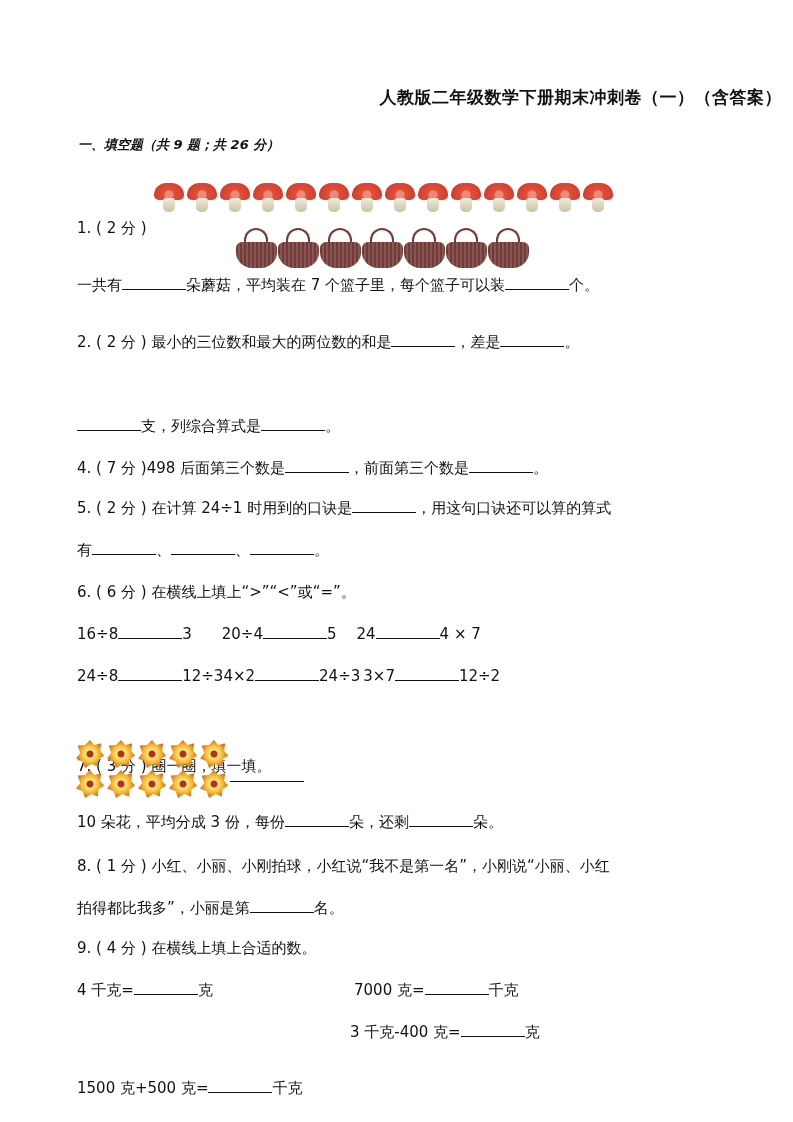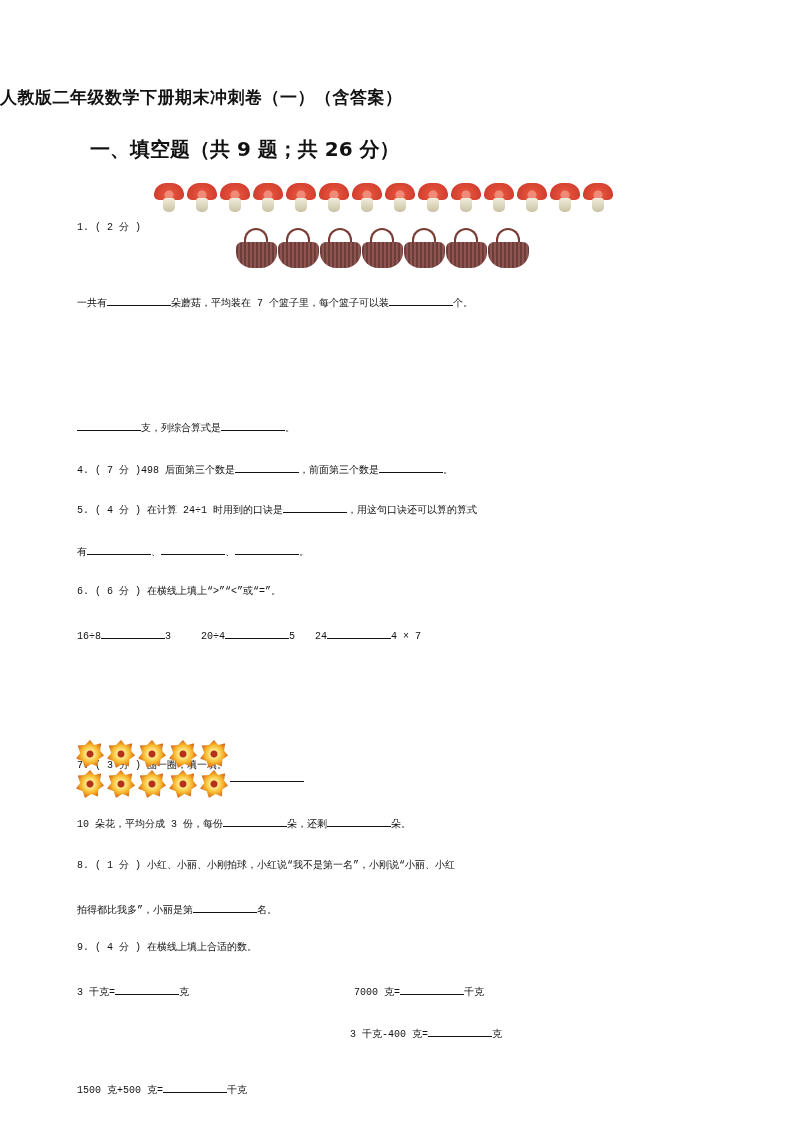"人教版二年级数学下册期末冲刺卷（一）（含答案）" .title { text-align: left -> right }
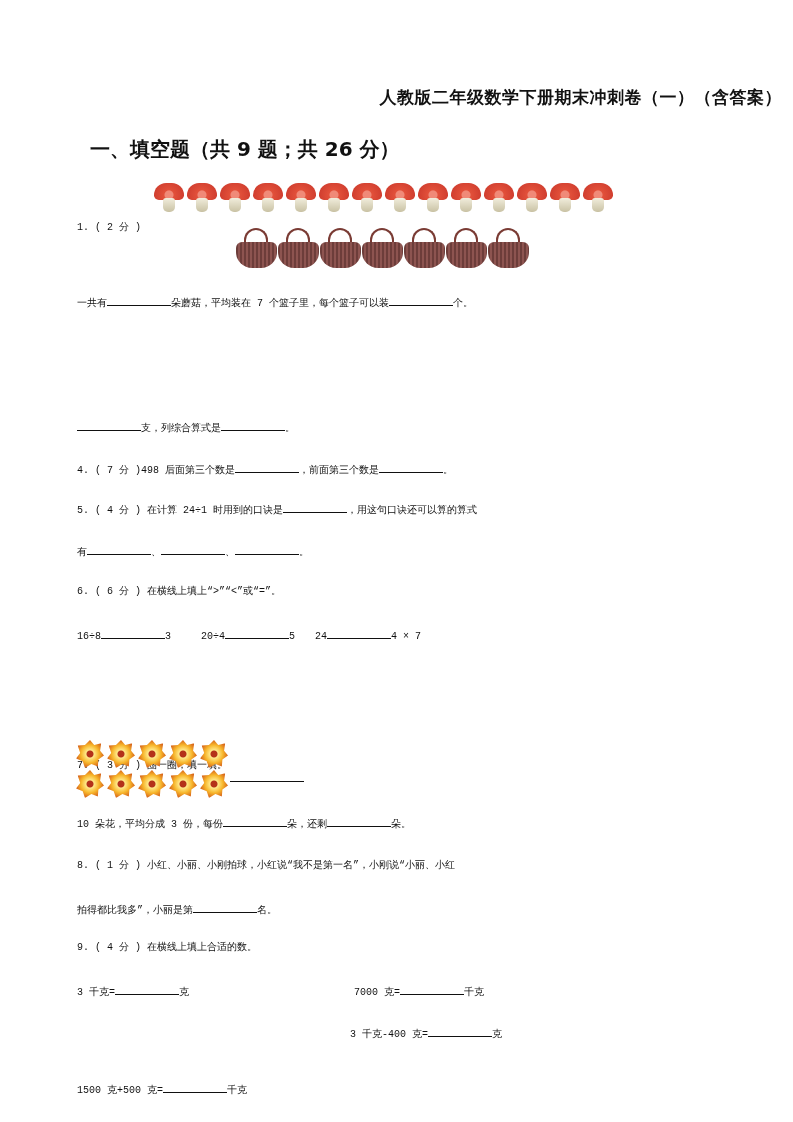"一、填空题（共 9 题；共 26 分）" .section { font-size: 20px -> 13px; font-style: none -> italic; left: 90px -> 78px }
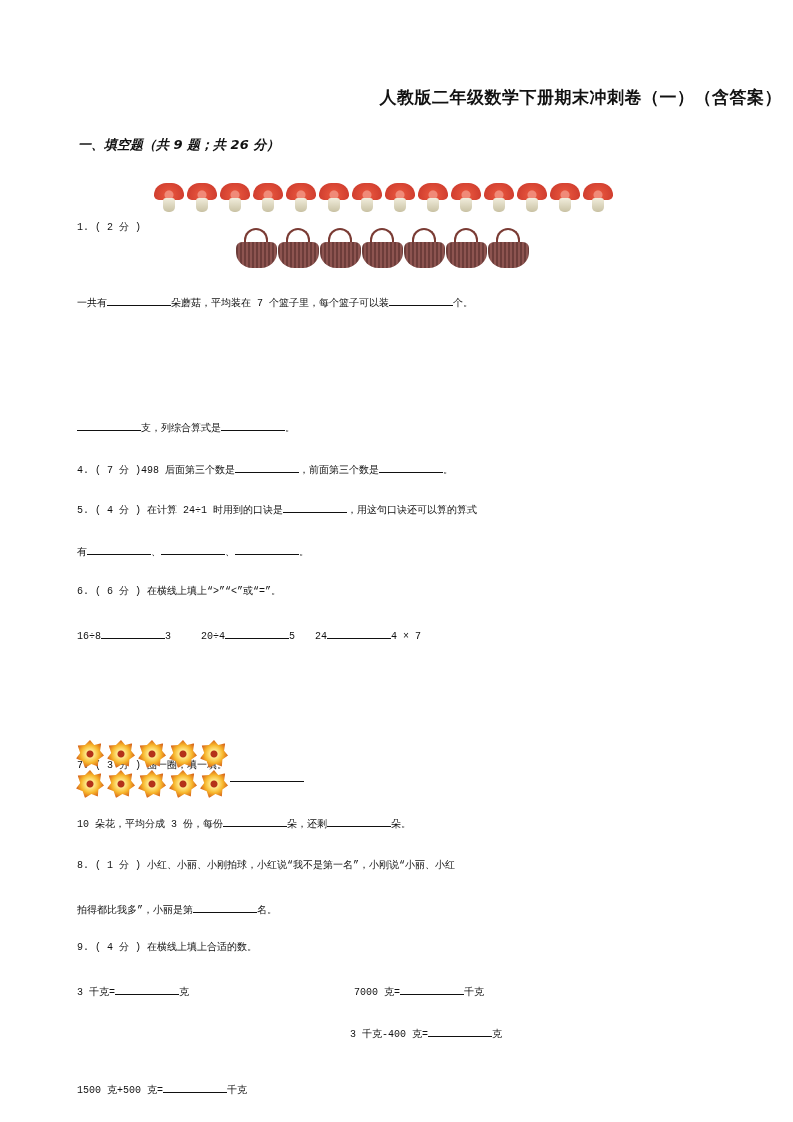"1. ( 2 分 )" .line { font-family: Liberation Mono, monospace -> none; font-size: 10px -> 15px }
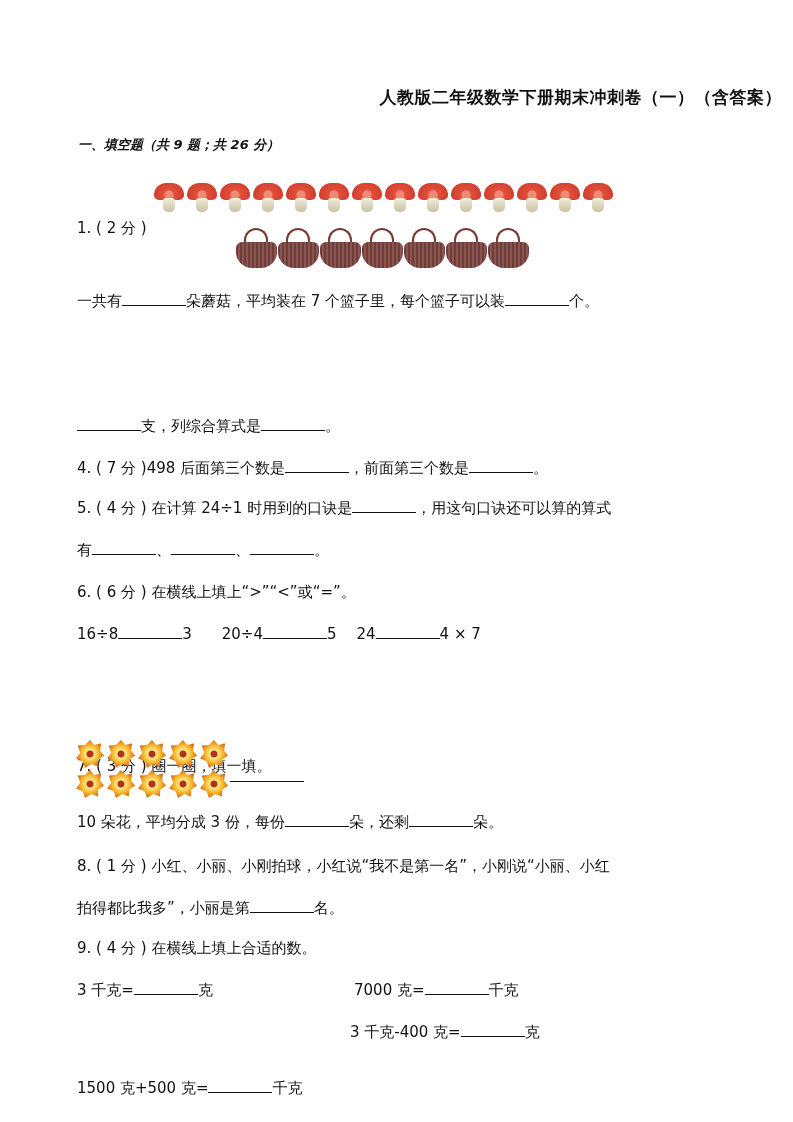"一共有 朵蘑菇，平均装在 7 个篮子里，每个篮子可以装 个。" div.line { top: 291px -> 275px }
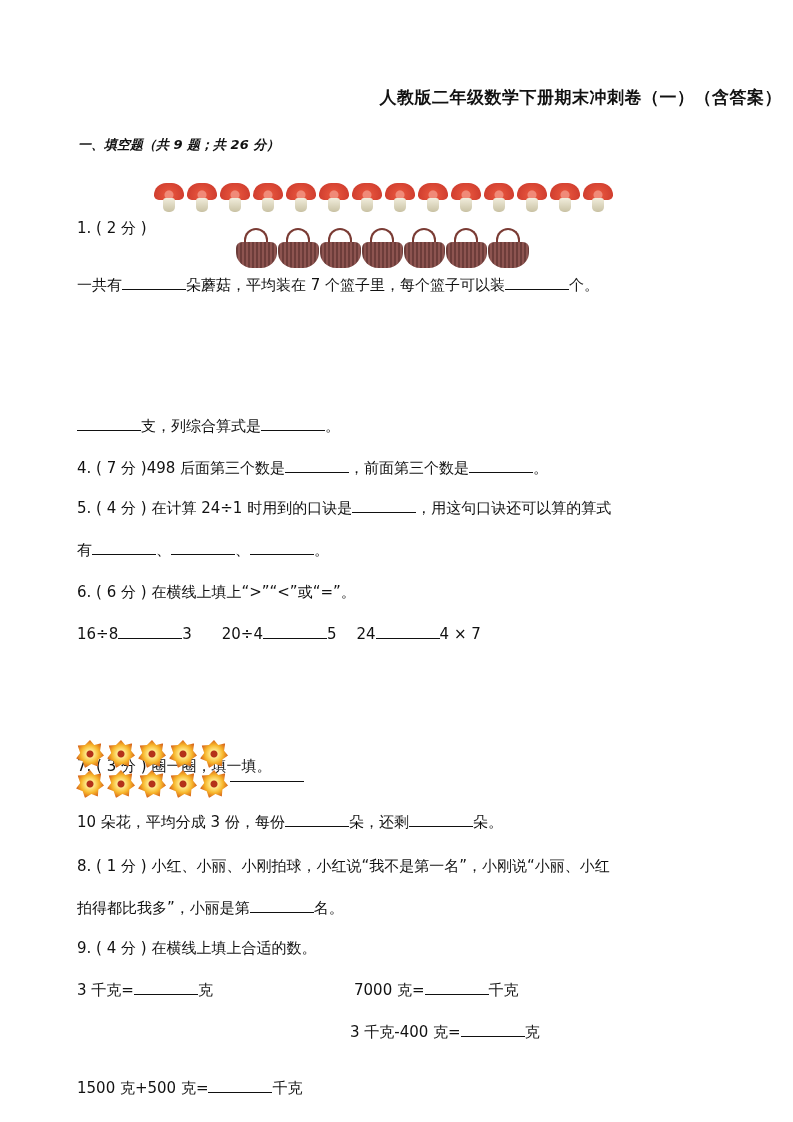"2. ( 2 分 )" div.line { html: none -> <div> <span>2. ( 2 分 )</span><span> 最小的三位数和最大的两位数的和是</span><span></span><span>，差是</span><span></span><span>。</span> </div> }
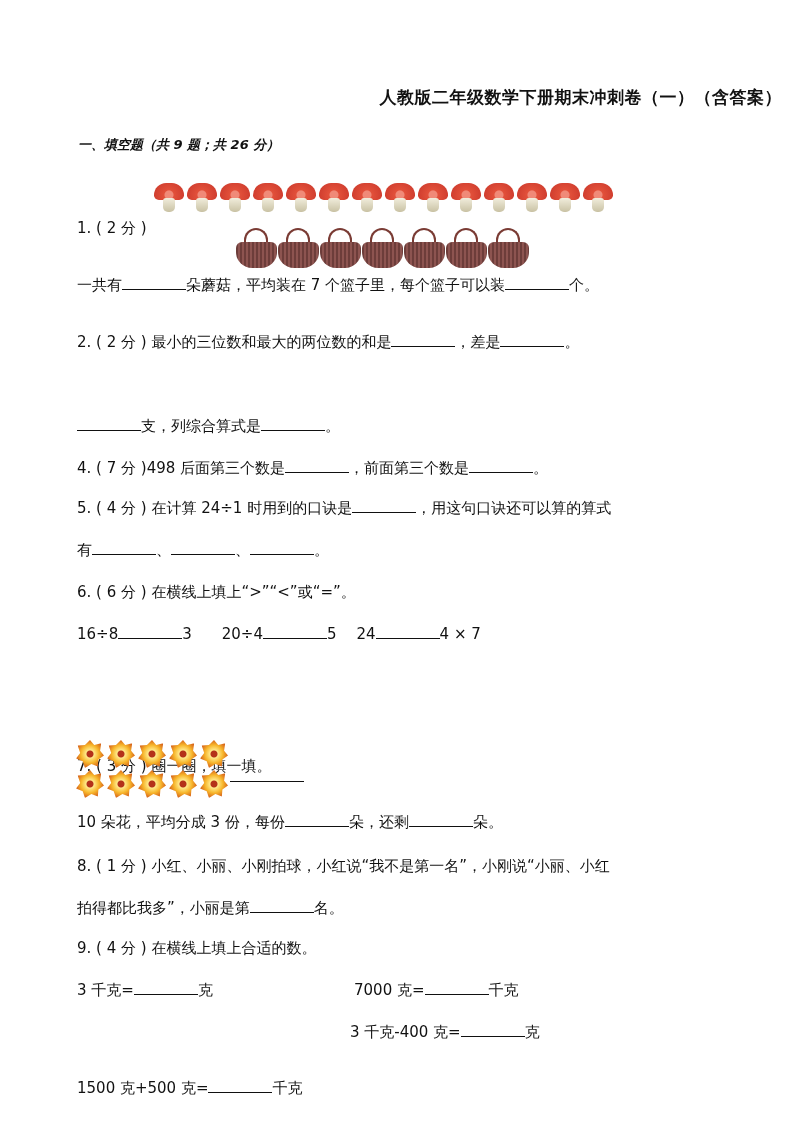"5. ( 4 分 )" span { text: 4 -> 2 }
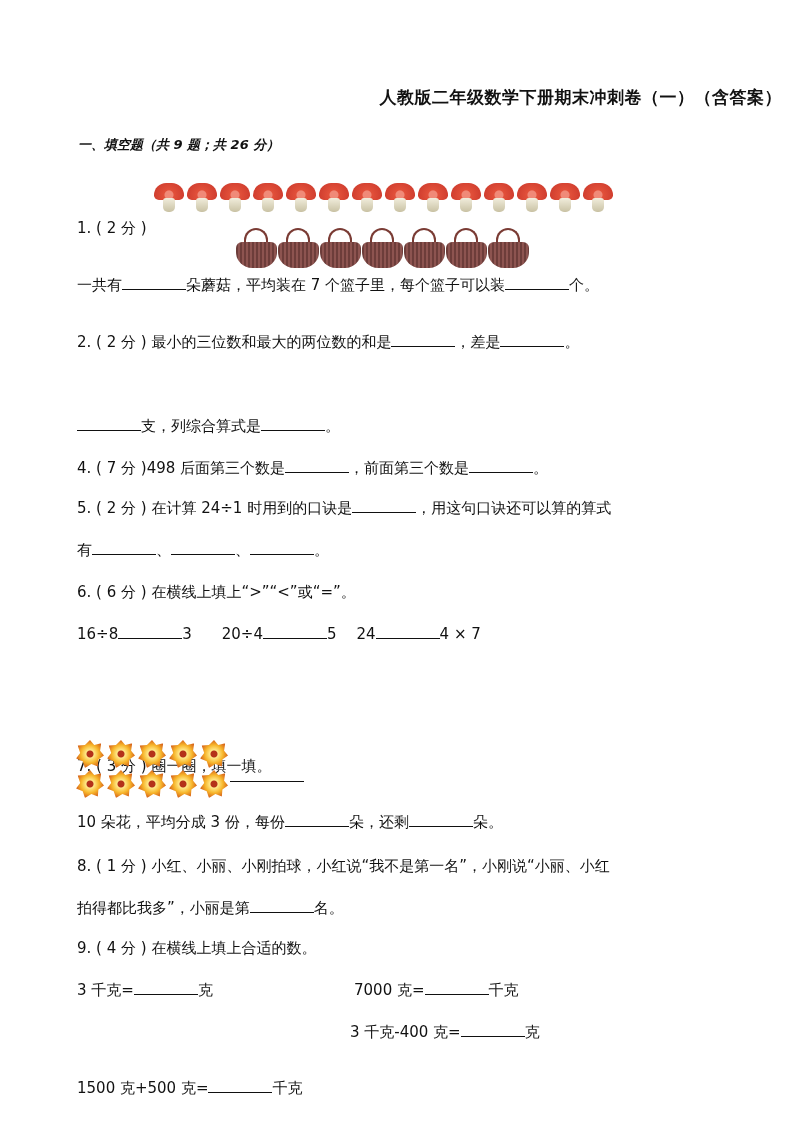"24÷8 12÷34×2 24÷3 3×7 12÷2" div.line { html: none -> <div> <span>24÷8</span><span></span><span>12÷3</span><span>4×2</span><span></span><span>24÷3</span><span>3×7</span><span></span><span>12÷2</span> </div> }
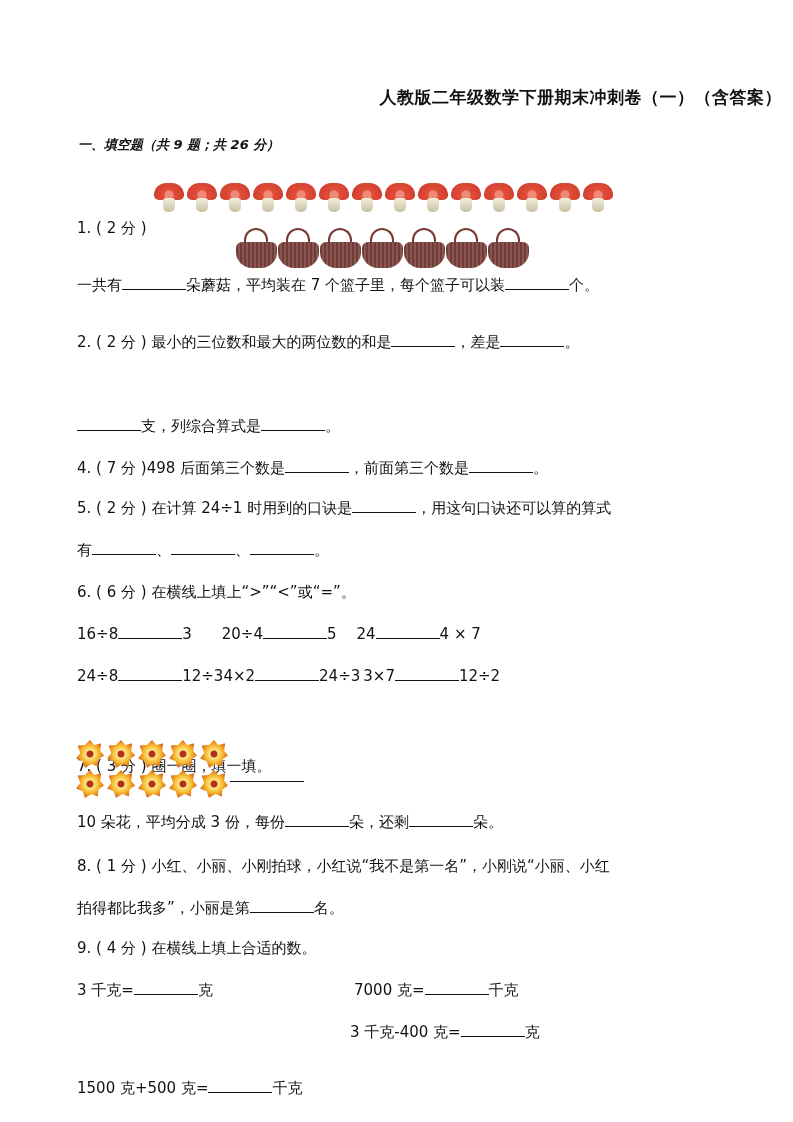"3 千克=" span { text: 3 -> 4 }
